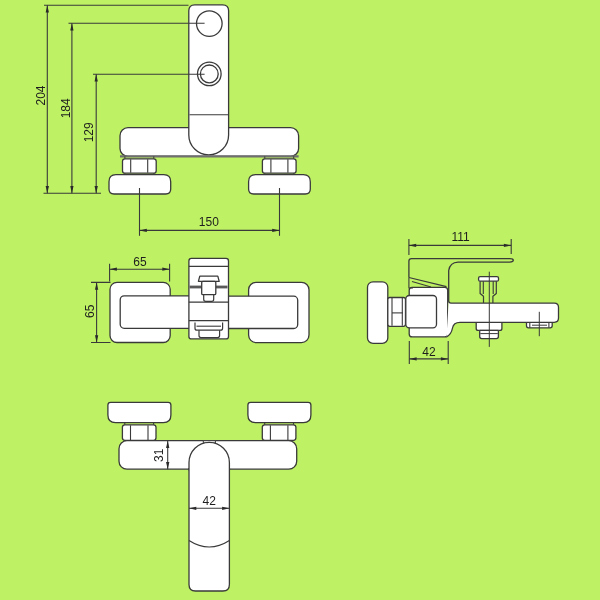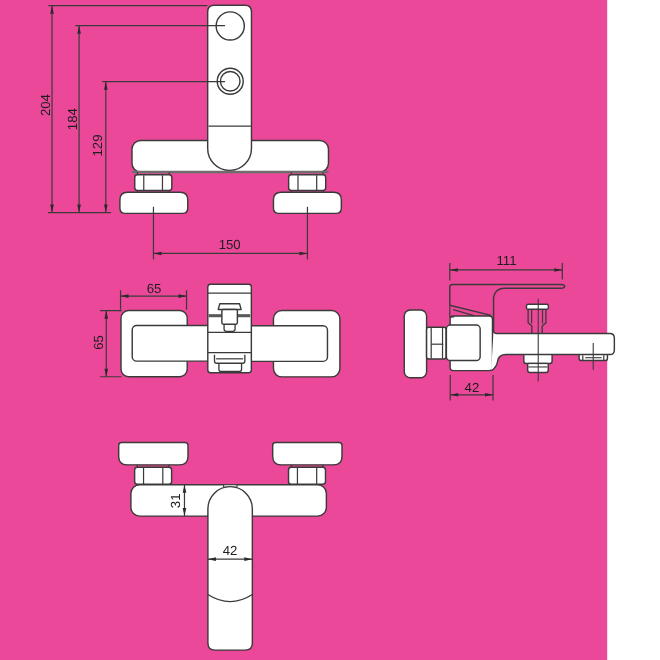"150" .wrap { background: #ec4899 -> #bef264; width: 552px -> 600px }
